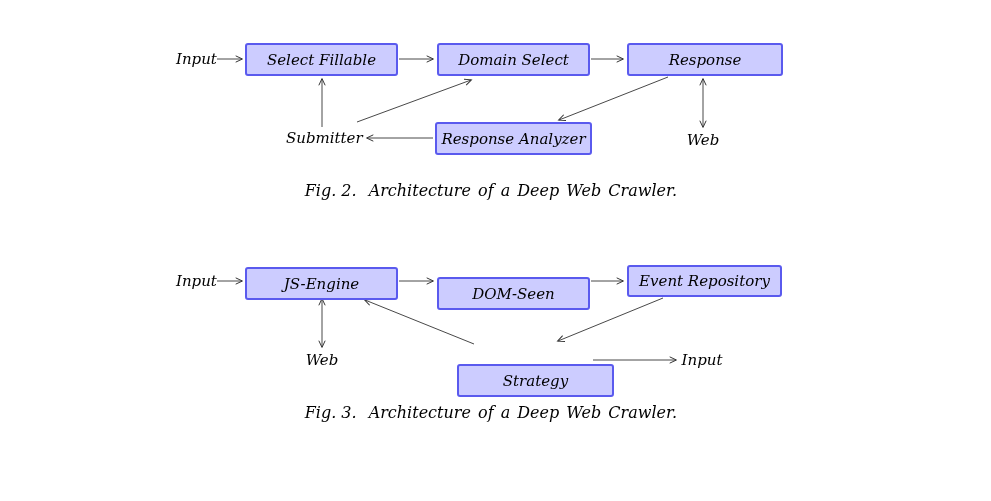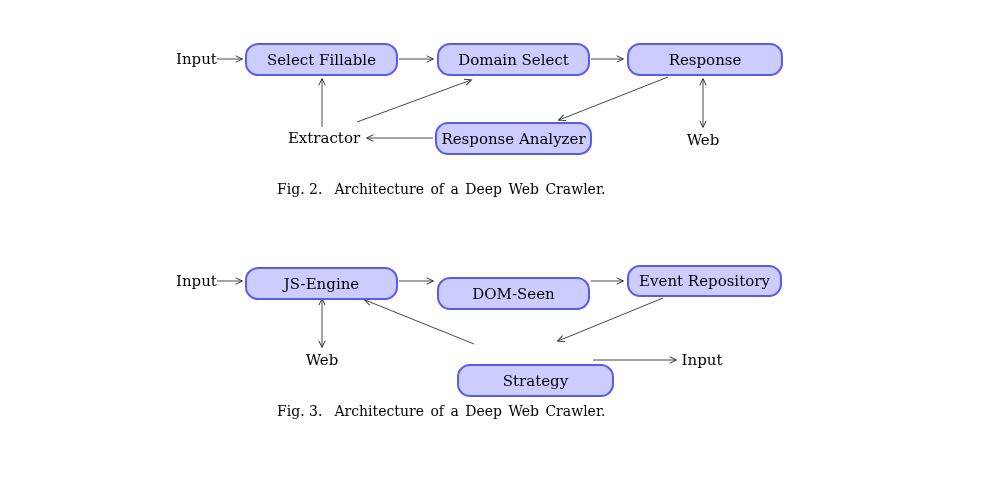"Input" .canvas { font-style: none -> italic }
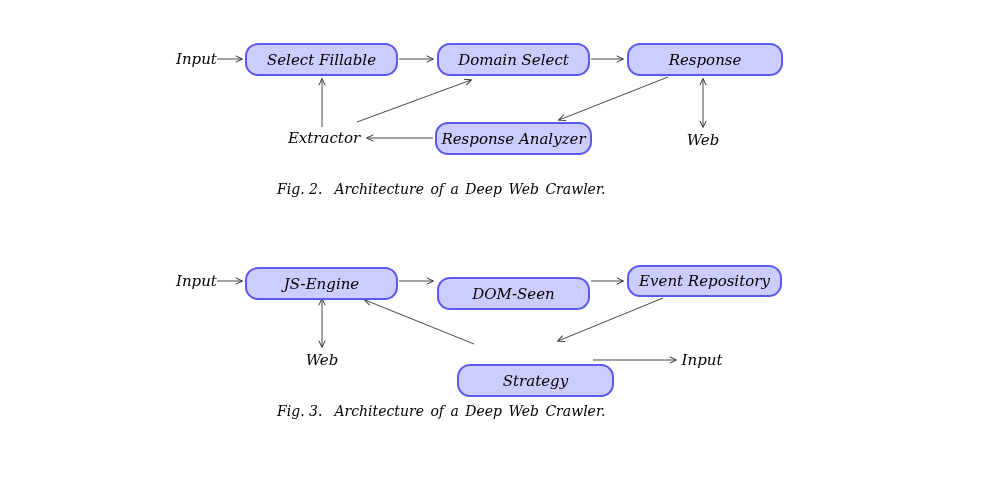"Select Fillable" .node { border-radius: 13px -> 3px }
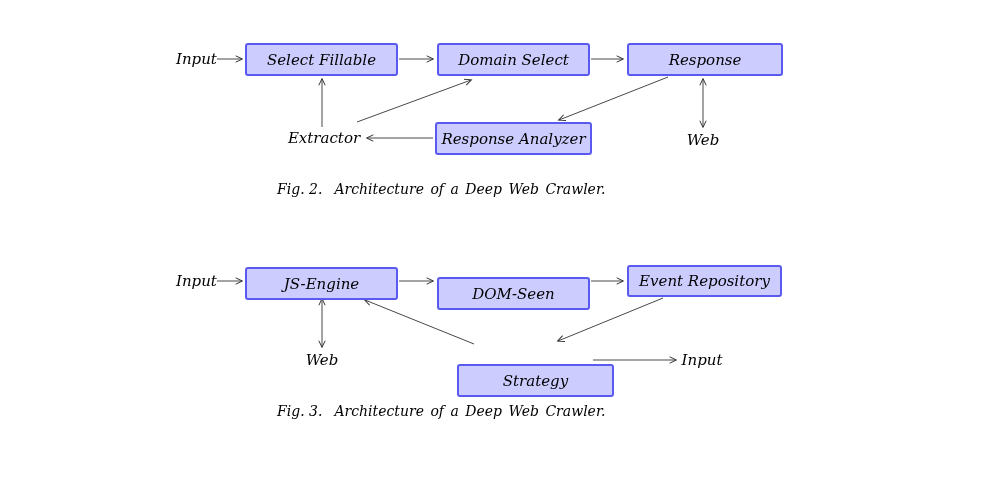"Extractor" span.lbl { text: Extractor -> Submitter }
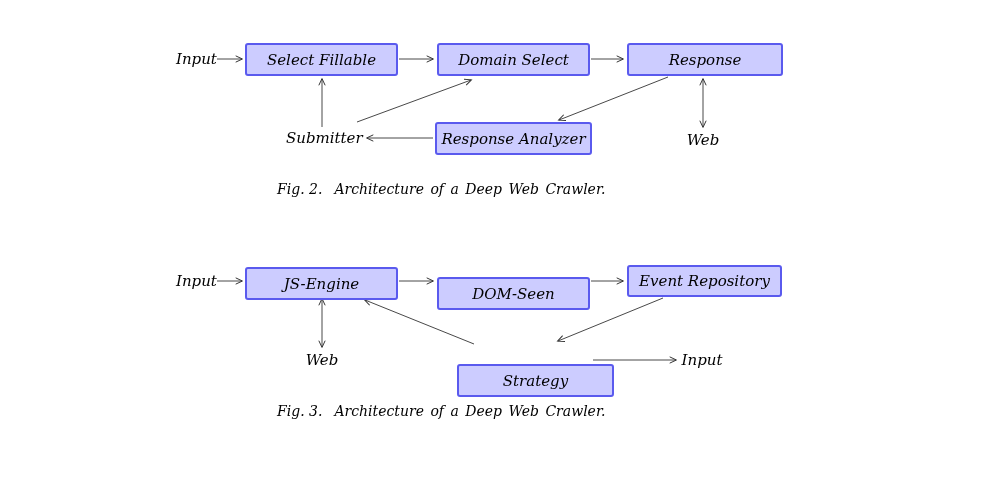"Fig. 2. Architecture of a" .caption { font-size: 14px -> 16px; text-align: left -> right }
